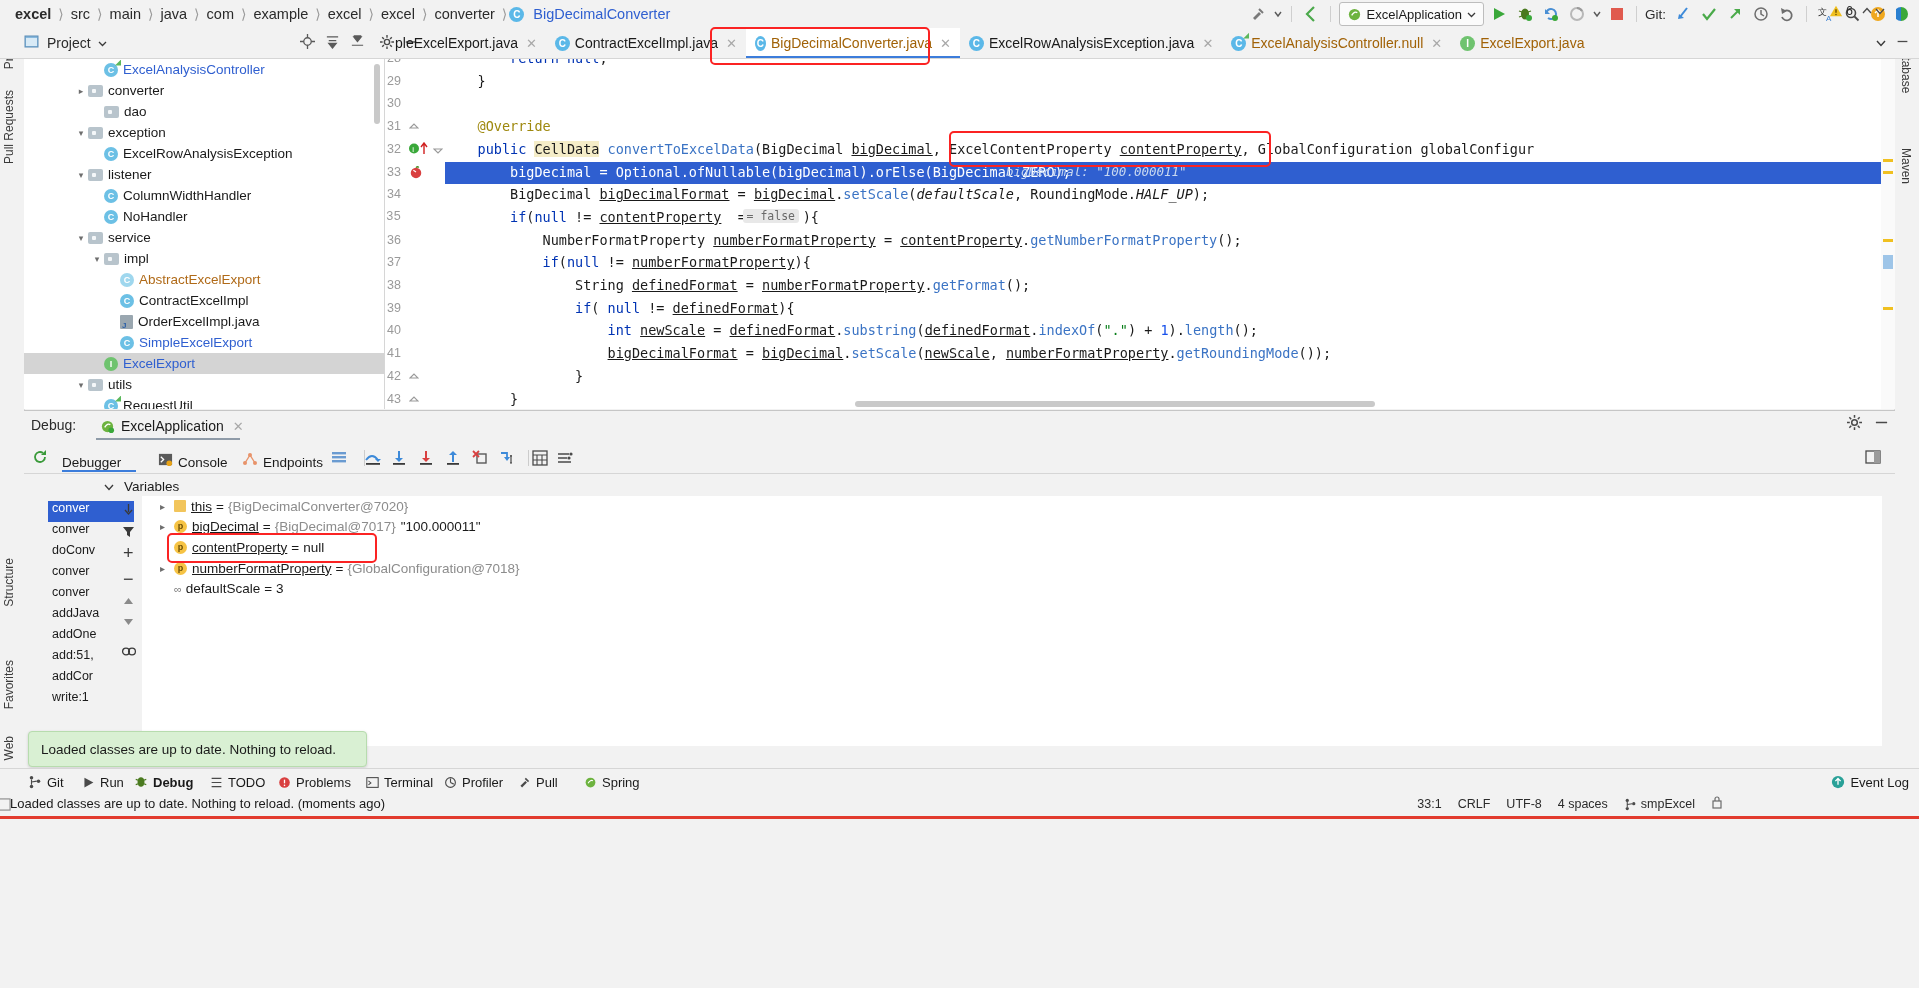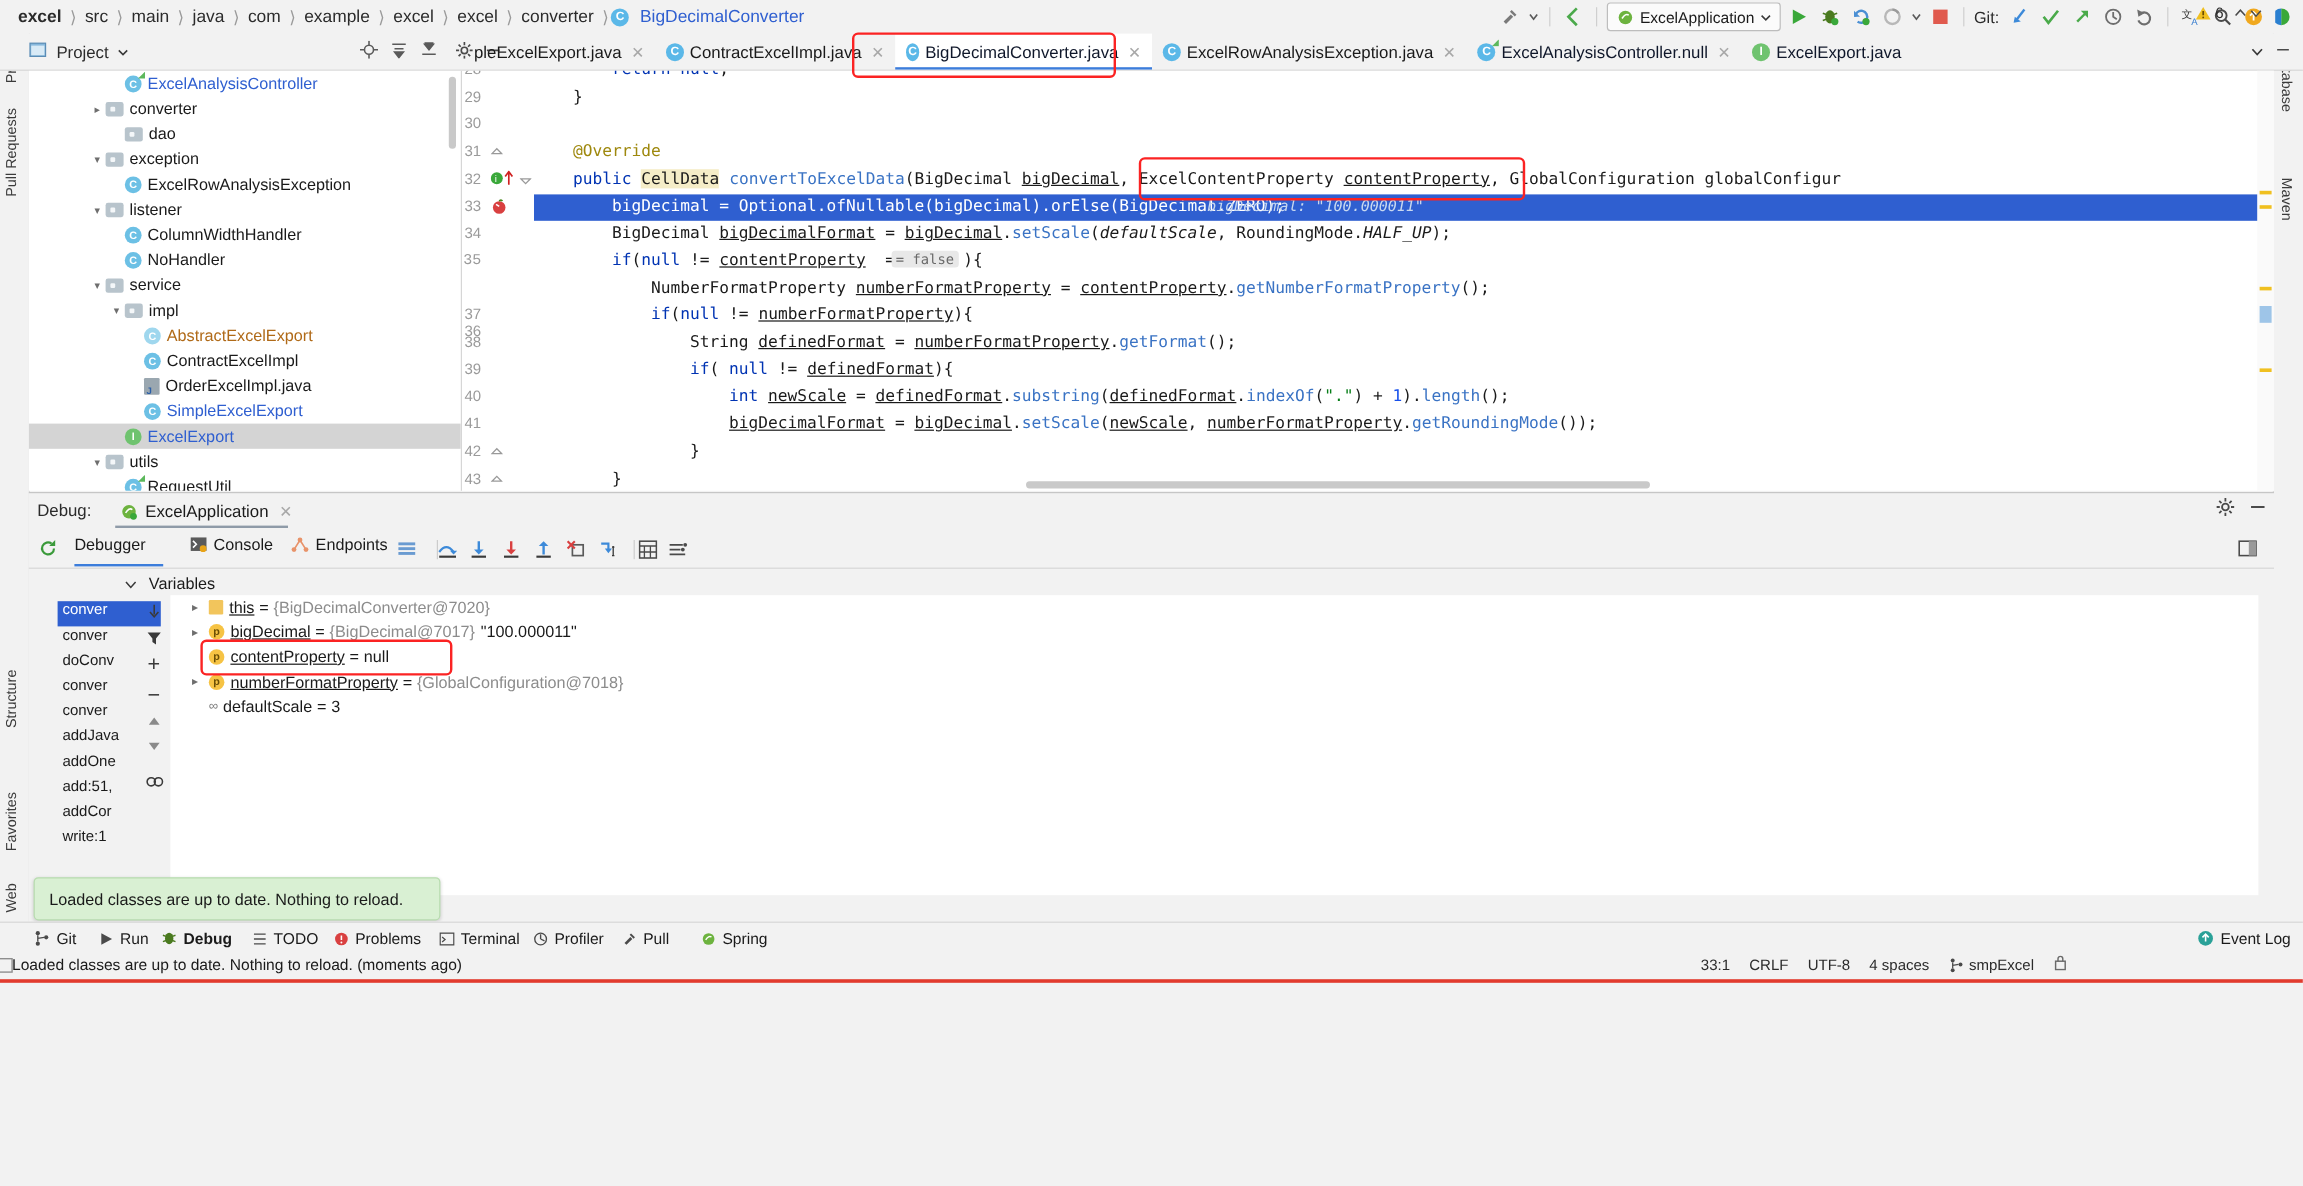"BigDecimalConverter.java" .tab .tn { color: #0f172a -> #a16207 }
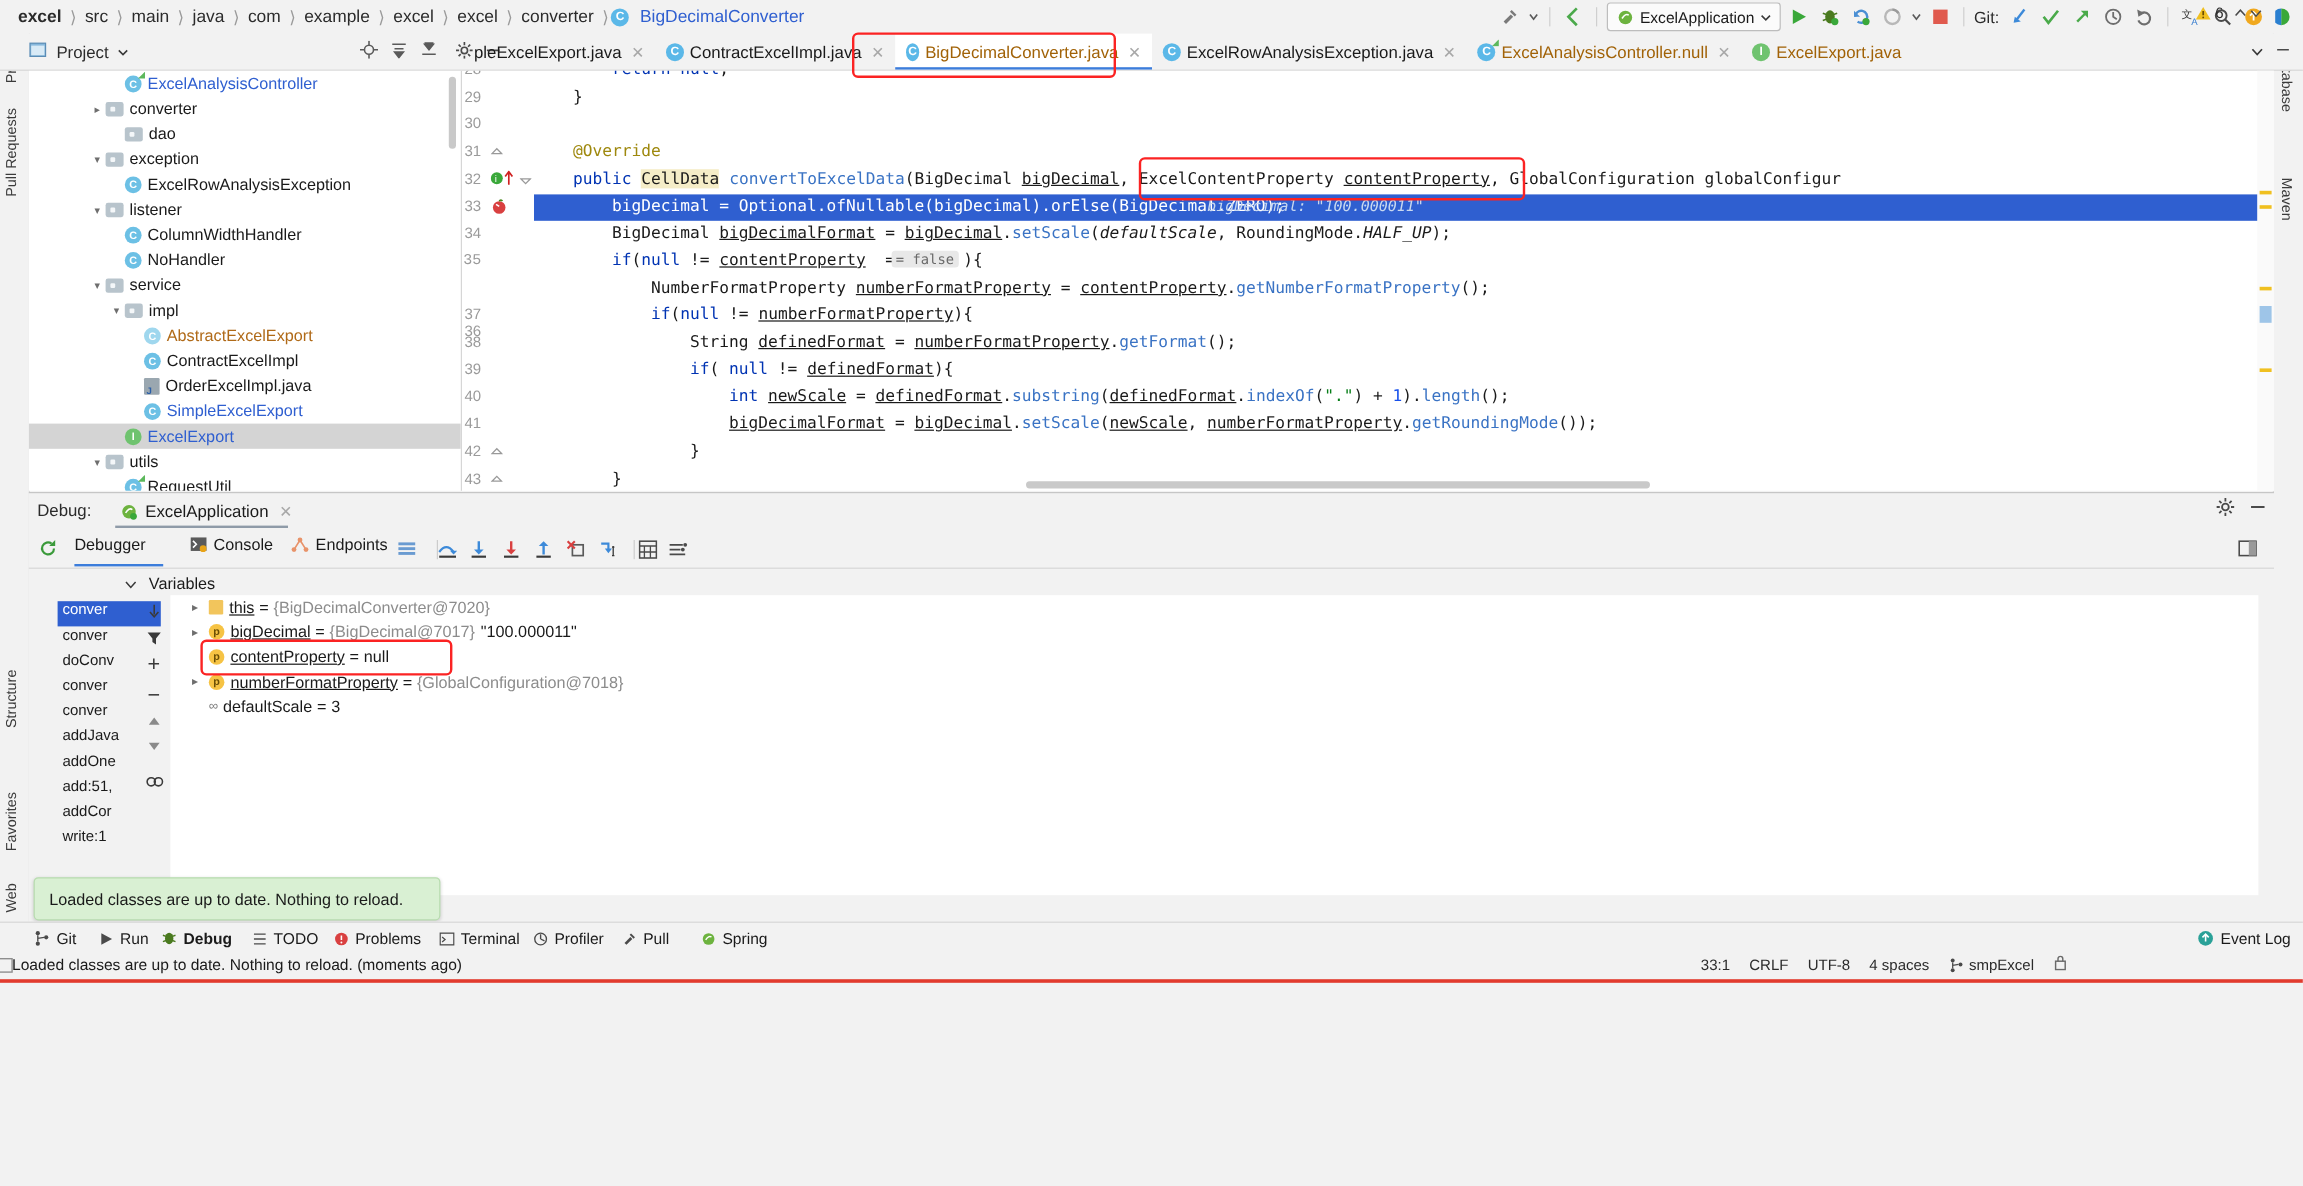"36" div.lnum { margin-top: 36px -> none }
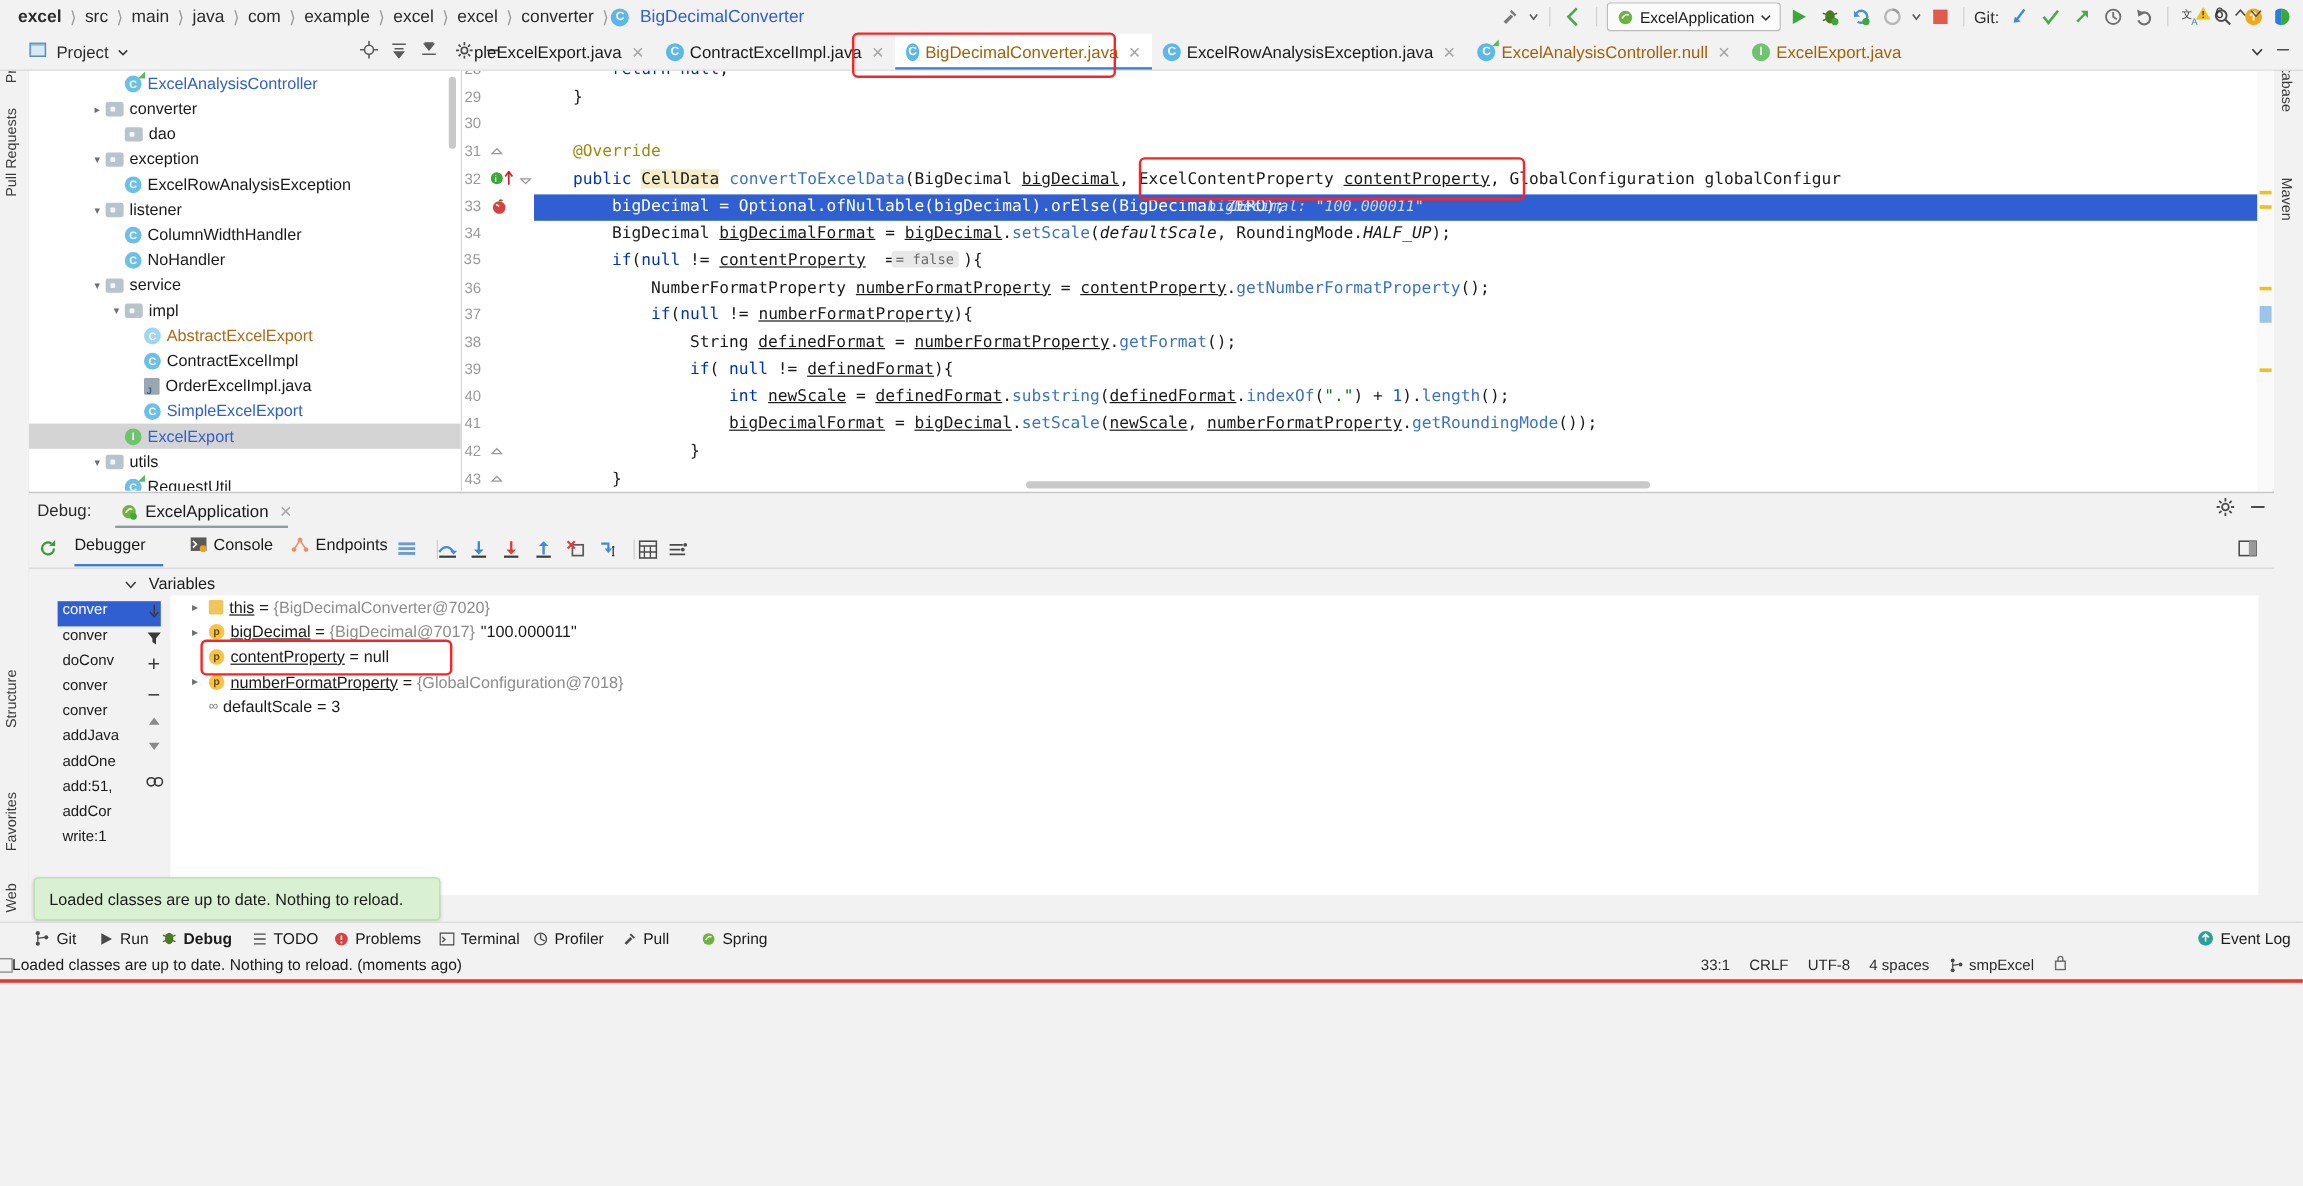"Debugger" .dtab { align-items: flex-start -> flex-end }
